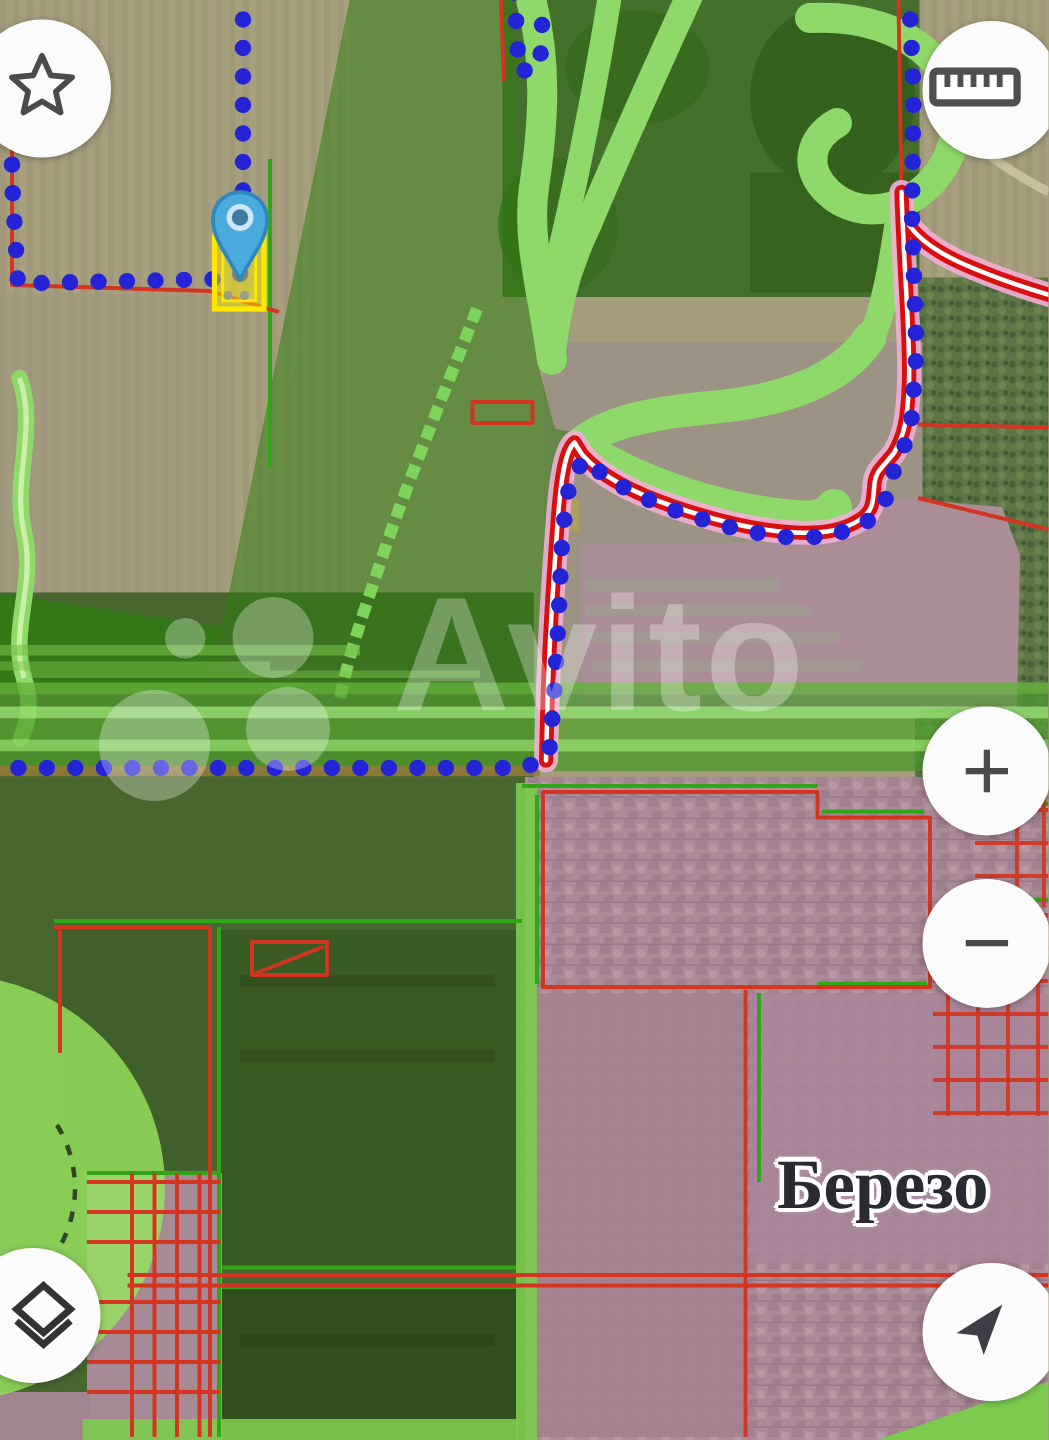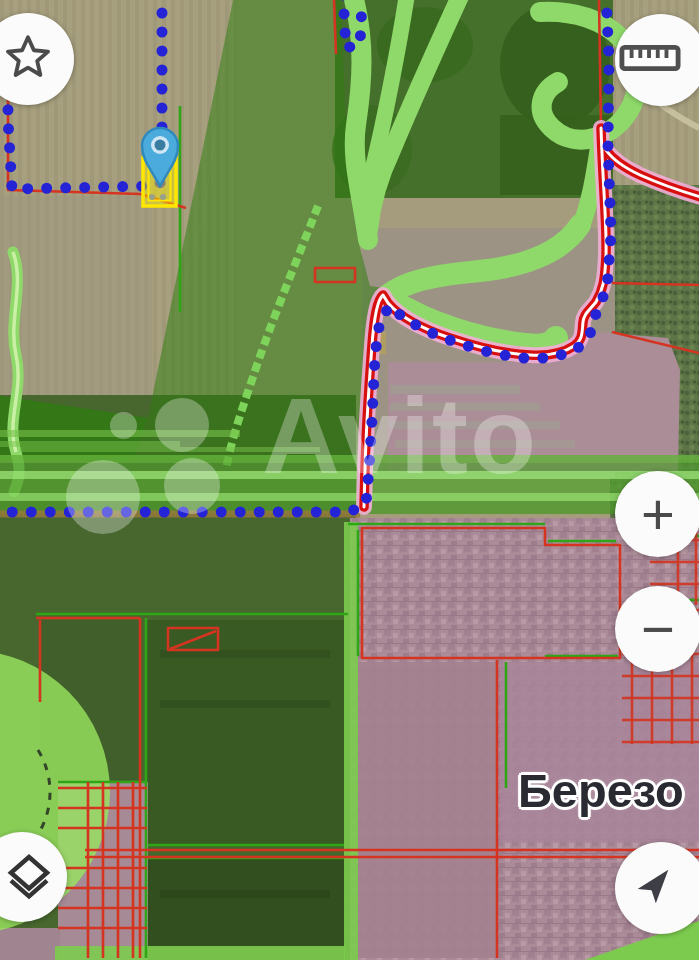"Березо" #place-label { font-family: none -> Liberation Serif, serif }
